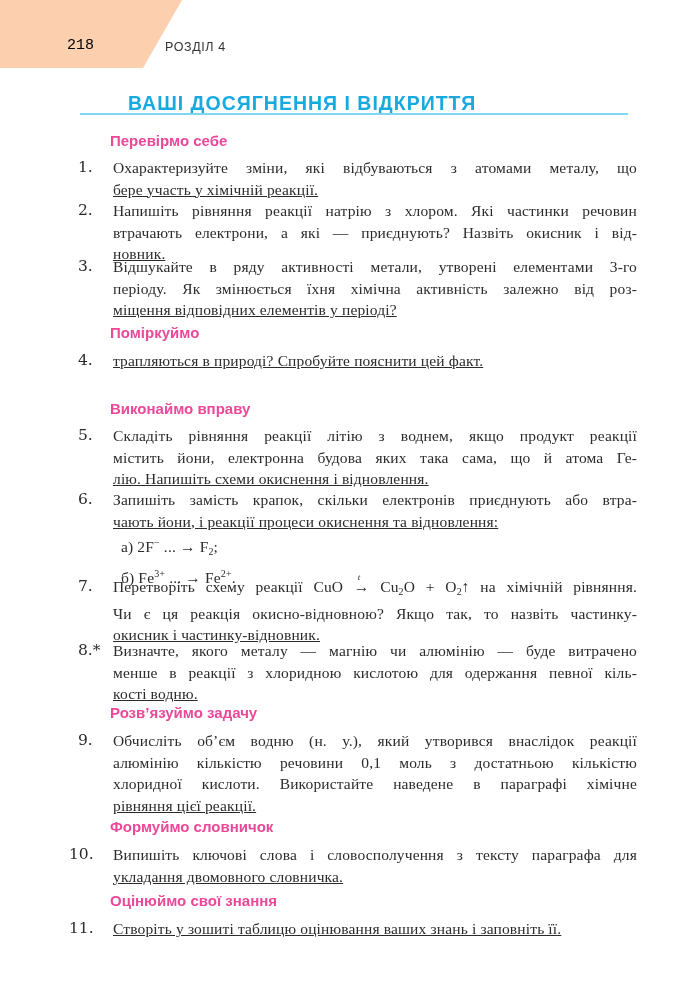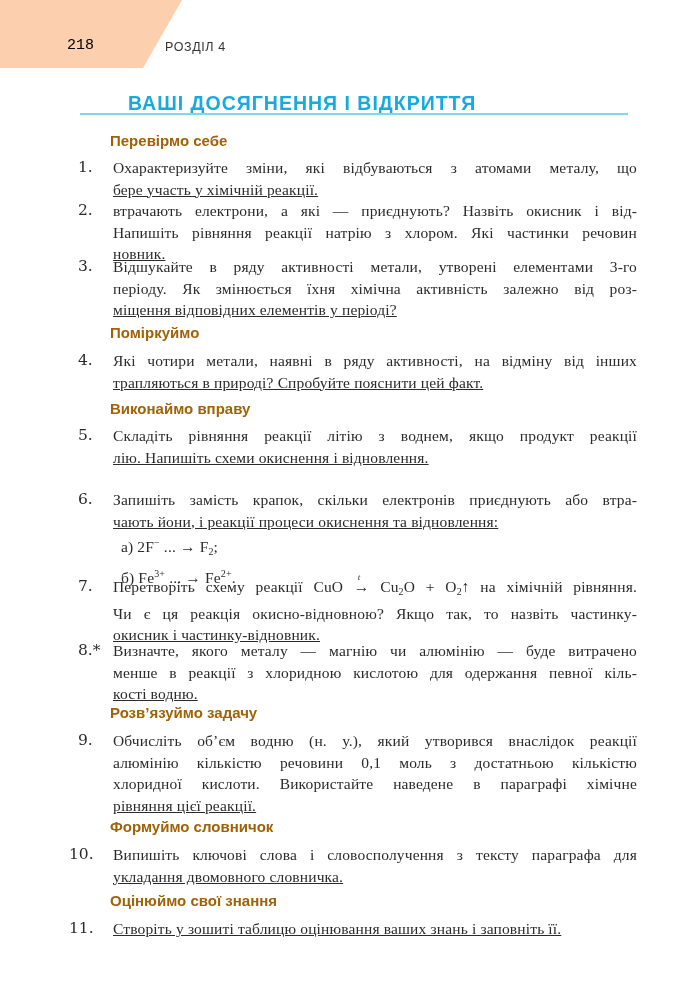"Перевірмо себе" .sub { color: #a16207 -> #ec4899 }
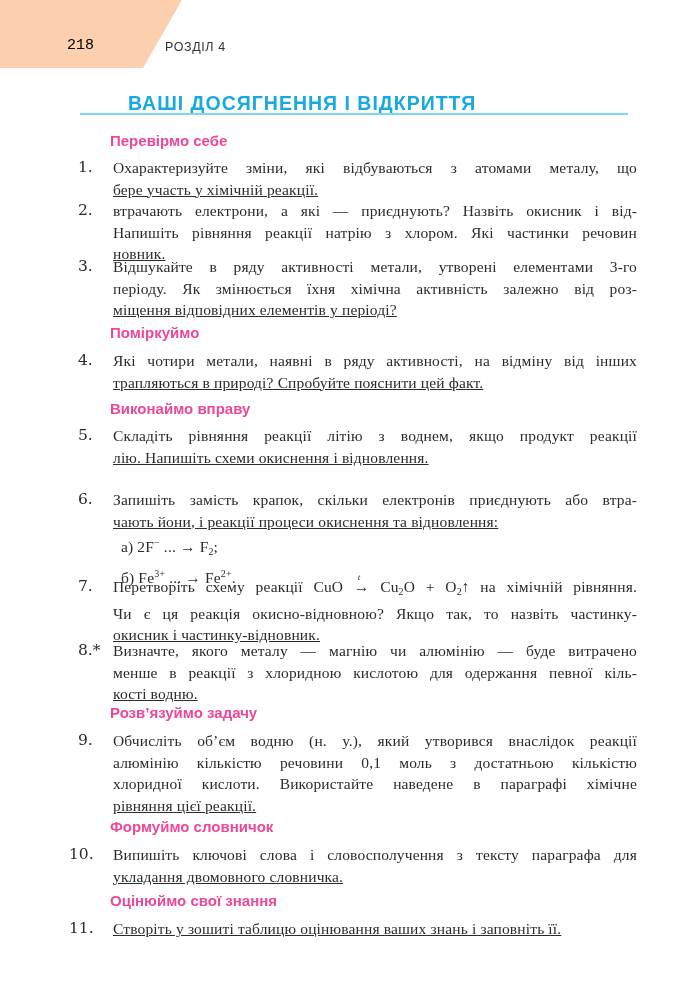"втрачають електрони, а які —" span.ln { order: before "Напишіть рівняння реакції натрію з" -> after "Напишіть рівняння реакції натрію з" }
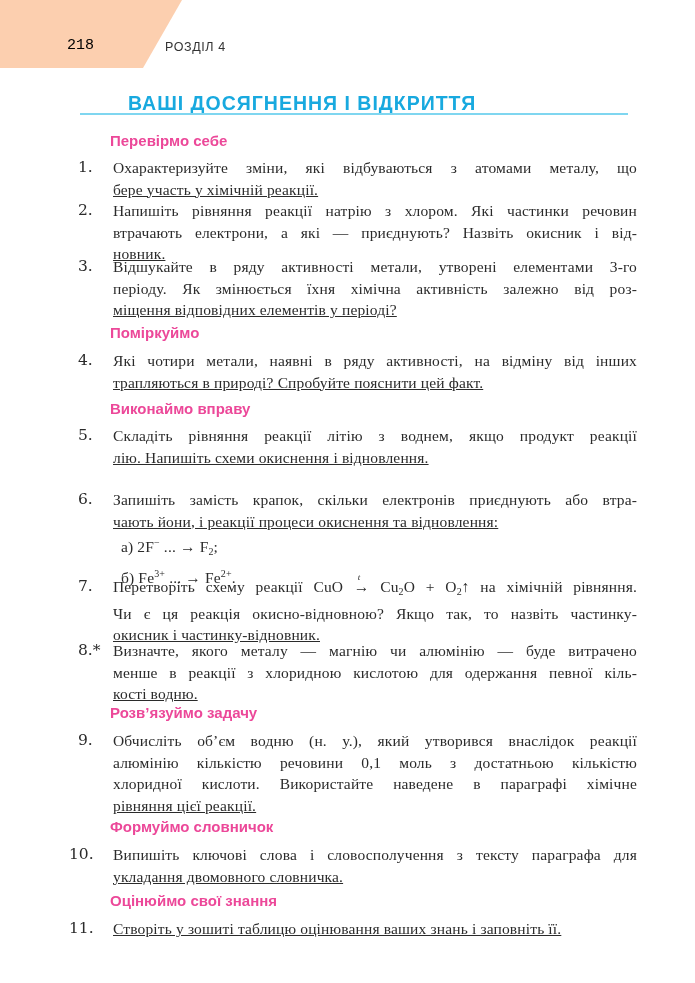"Які чотири метали, наявні в" span.ln { html: <span>Які чотири метали, наявні в ряду активності, на відміну від інших</span> -> none }
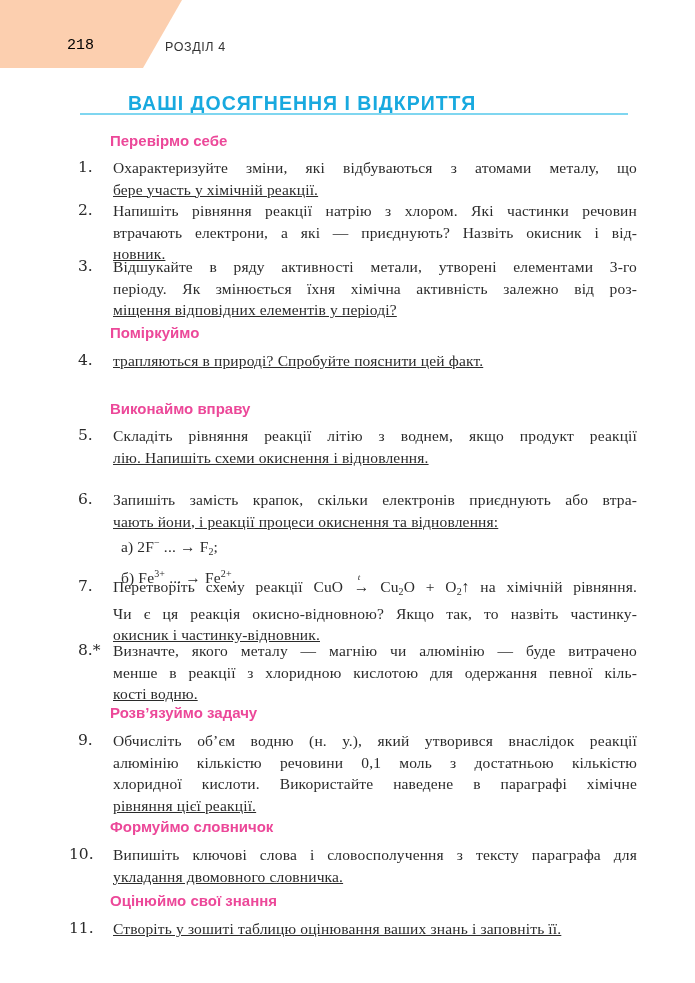"містить йони, електронна будова яких" span.ln { html: none -> <span>містить йони, електронна будова яких така сама, що й атома Ге-</span> }
